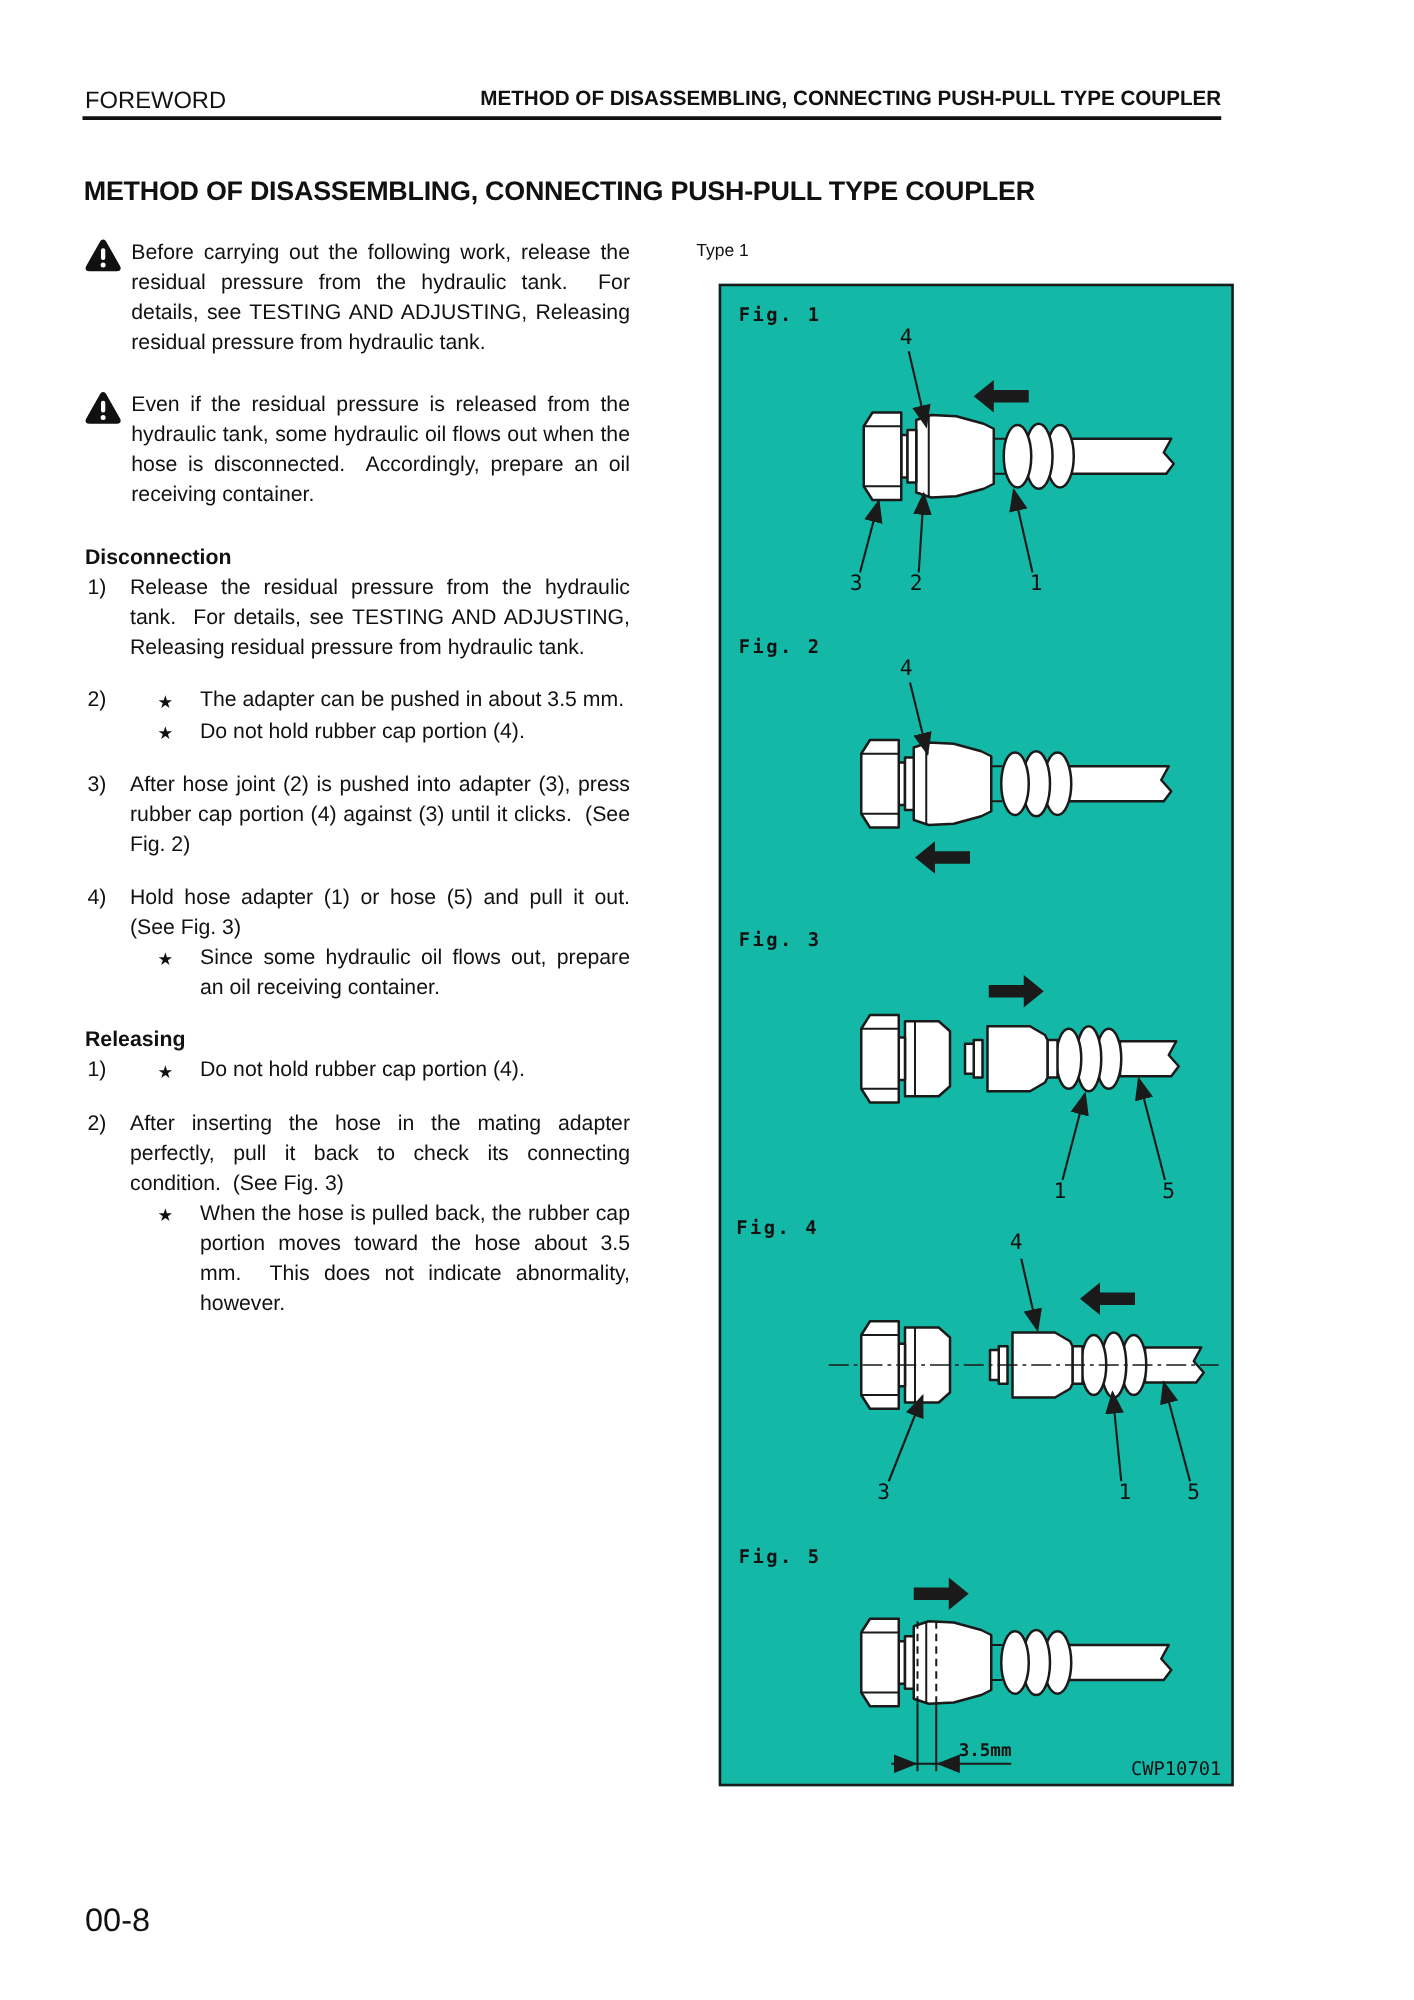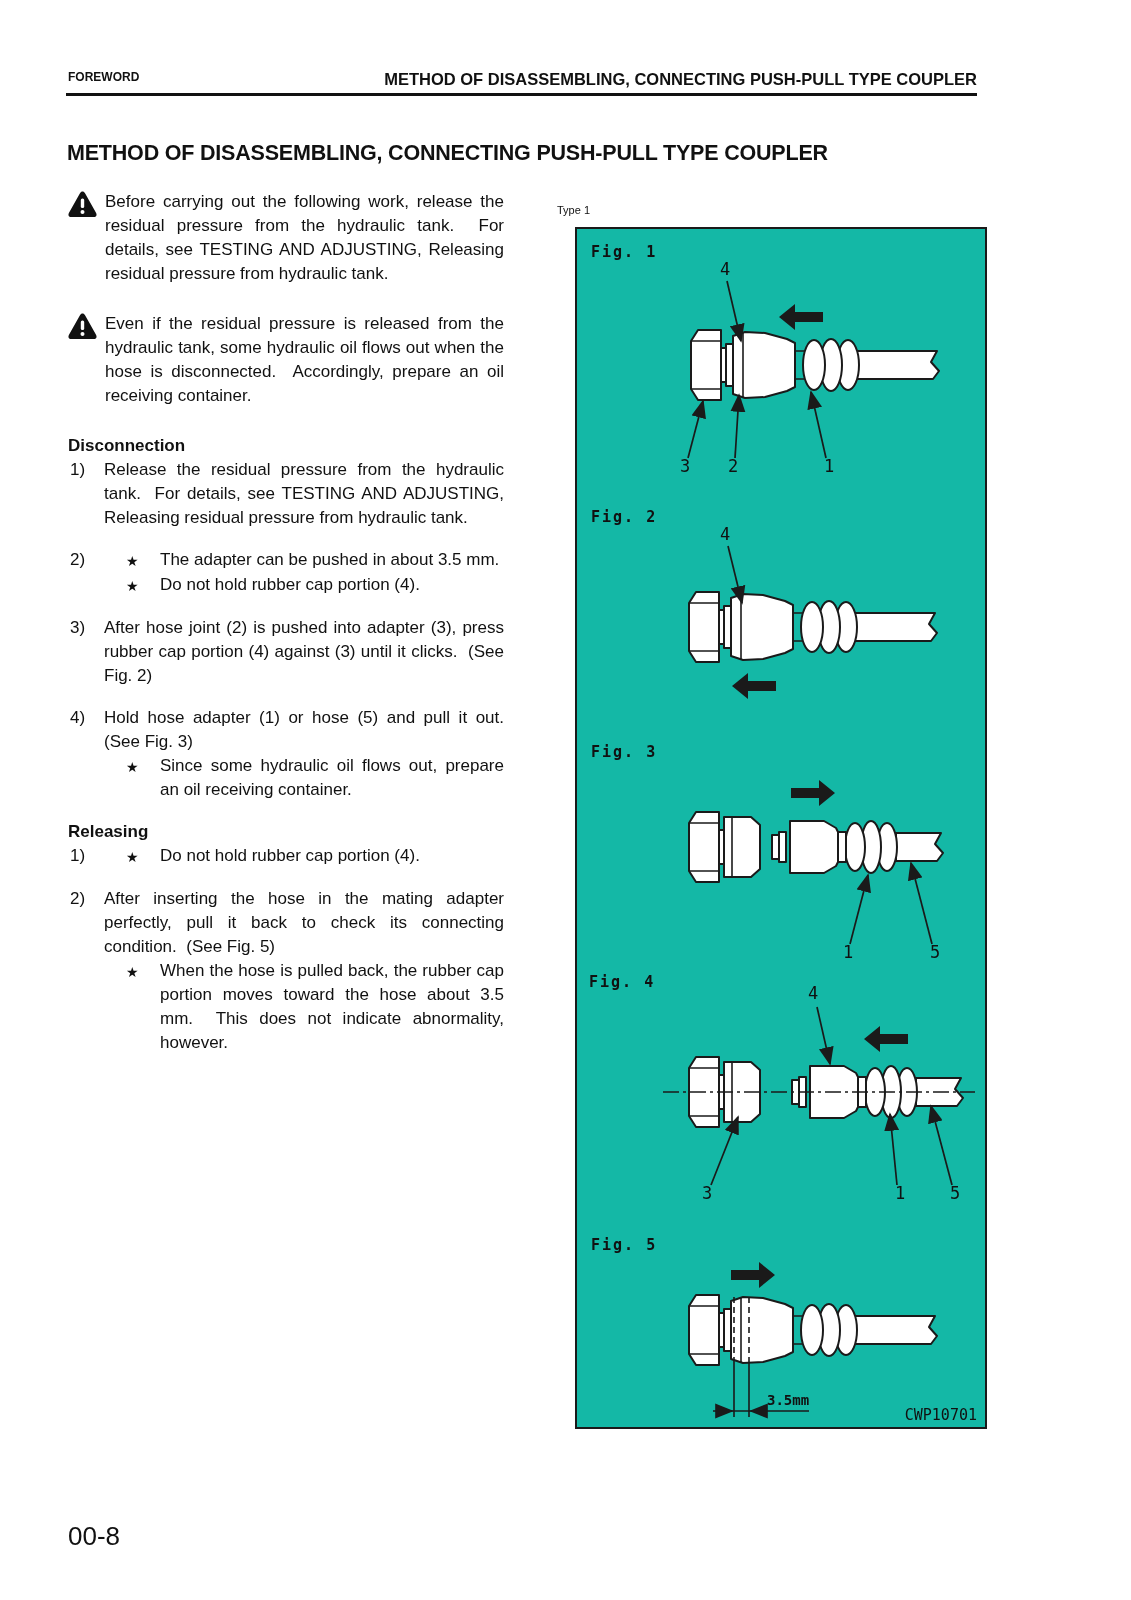"FOREWORD" .hdr-left { font-size: 12px -> 19px; font-weight: bold -> normal }
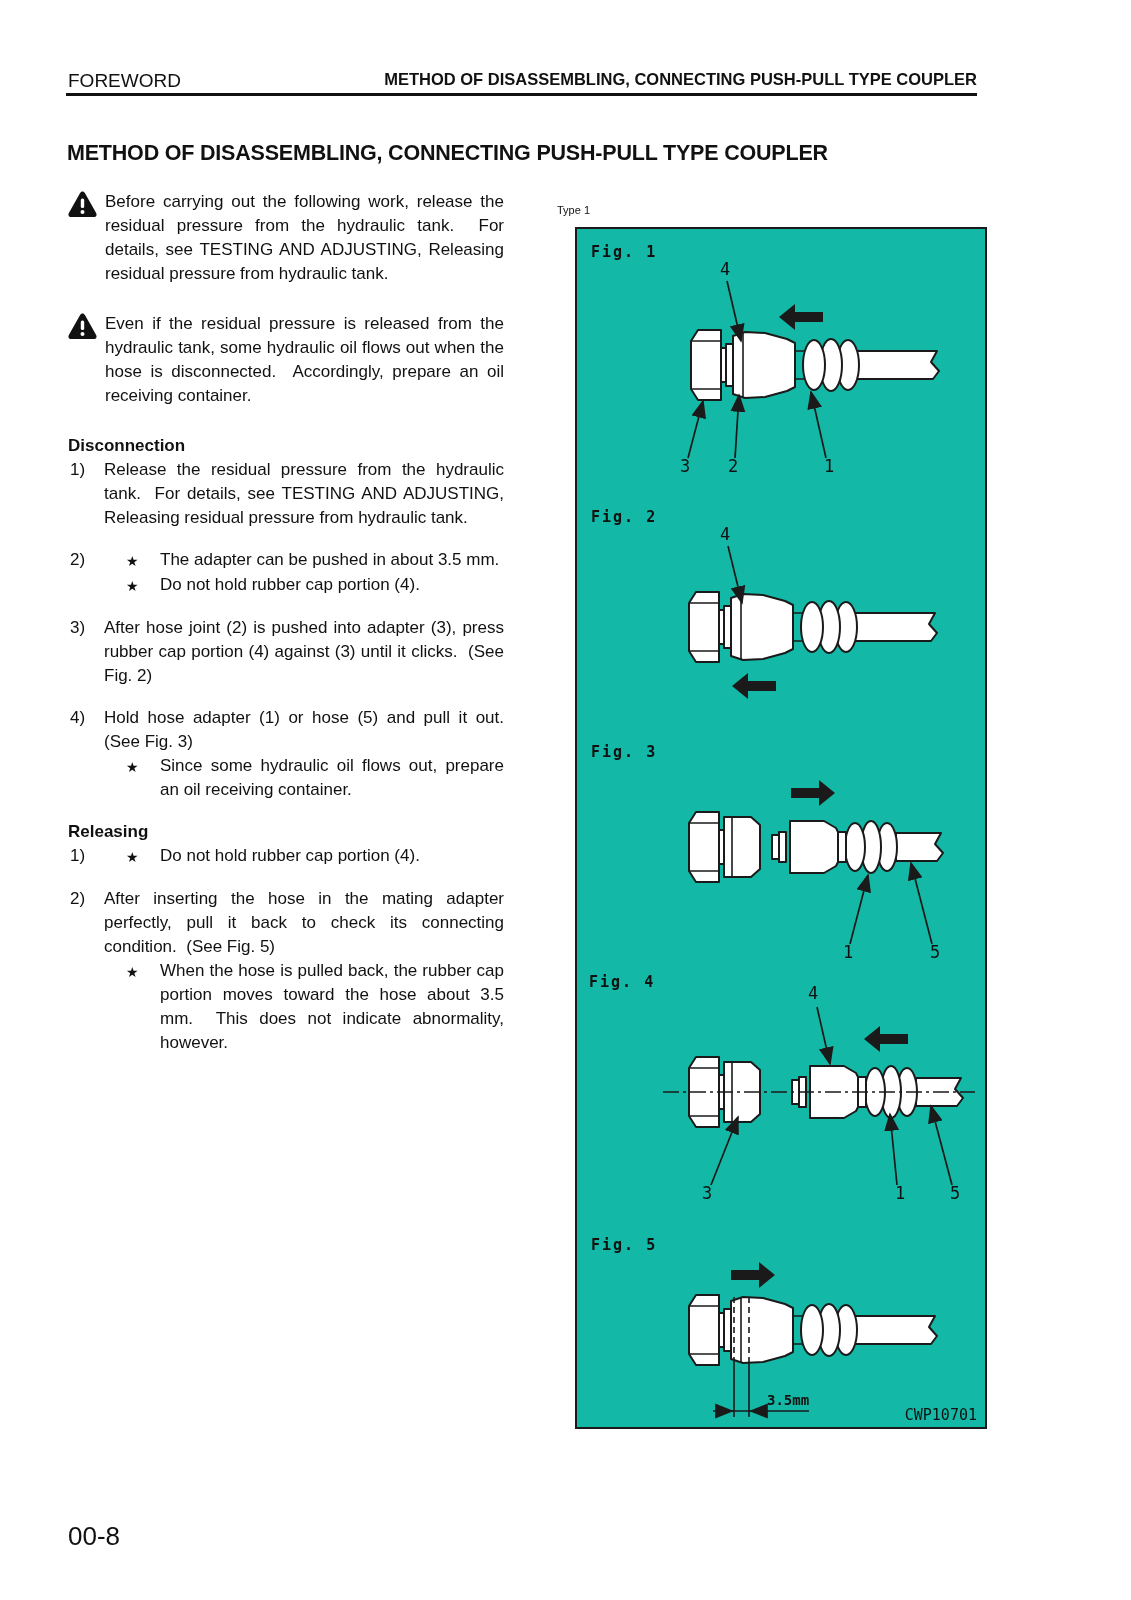"Type 1" .type-label { font-size: 11px -> 14px; top: 204px -> 192px }
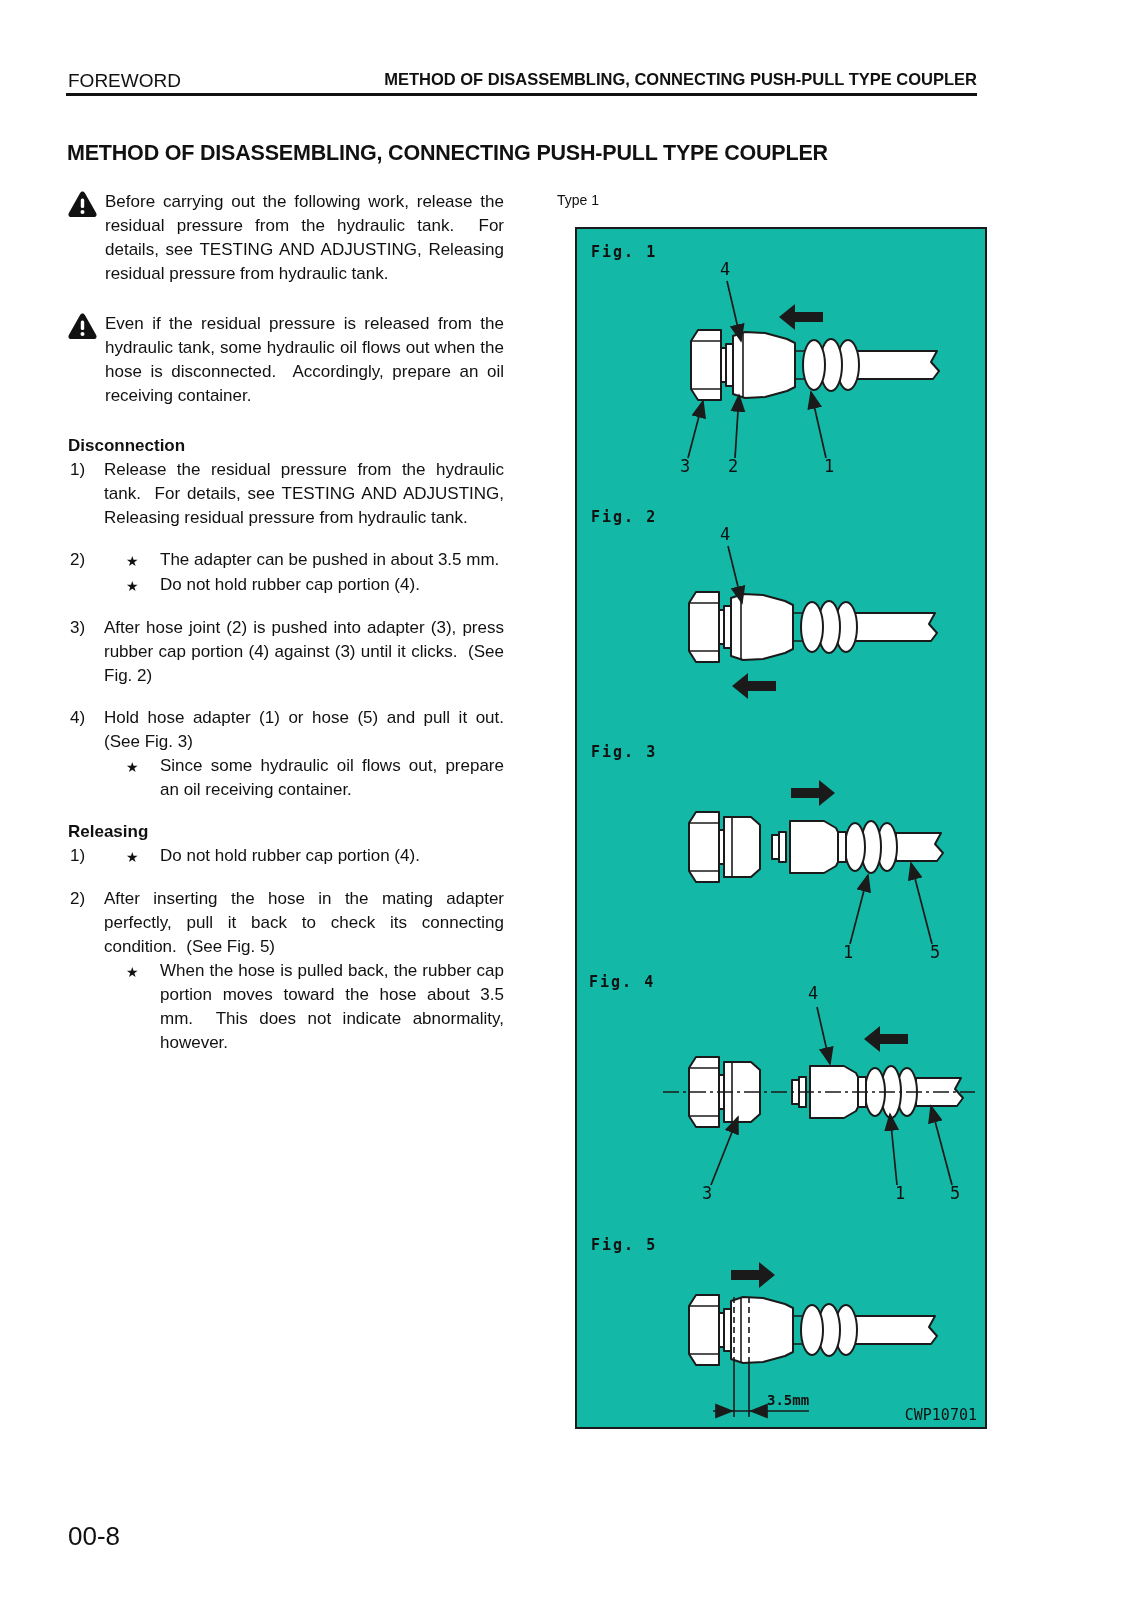"After inserting the hose in" p { text: 5 -> 3 }
